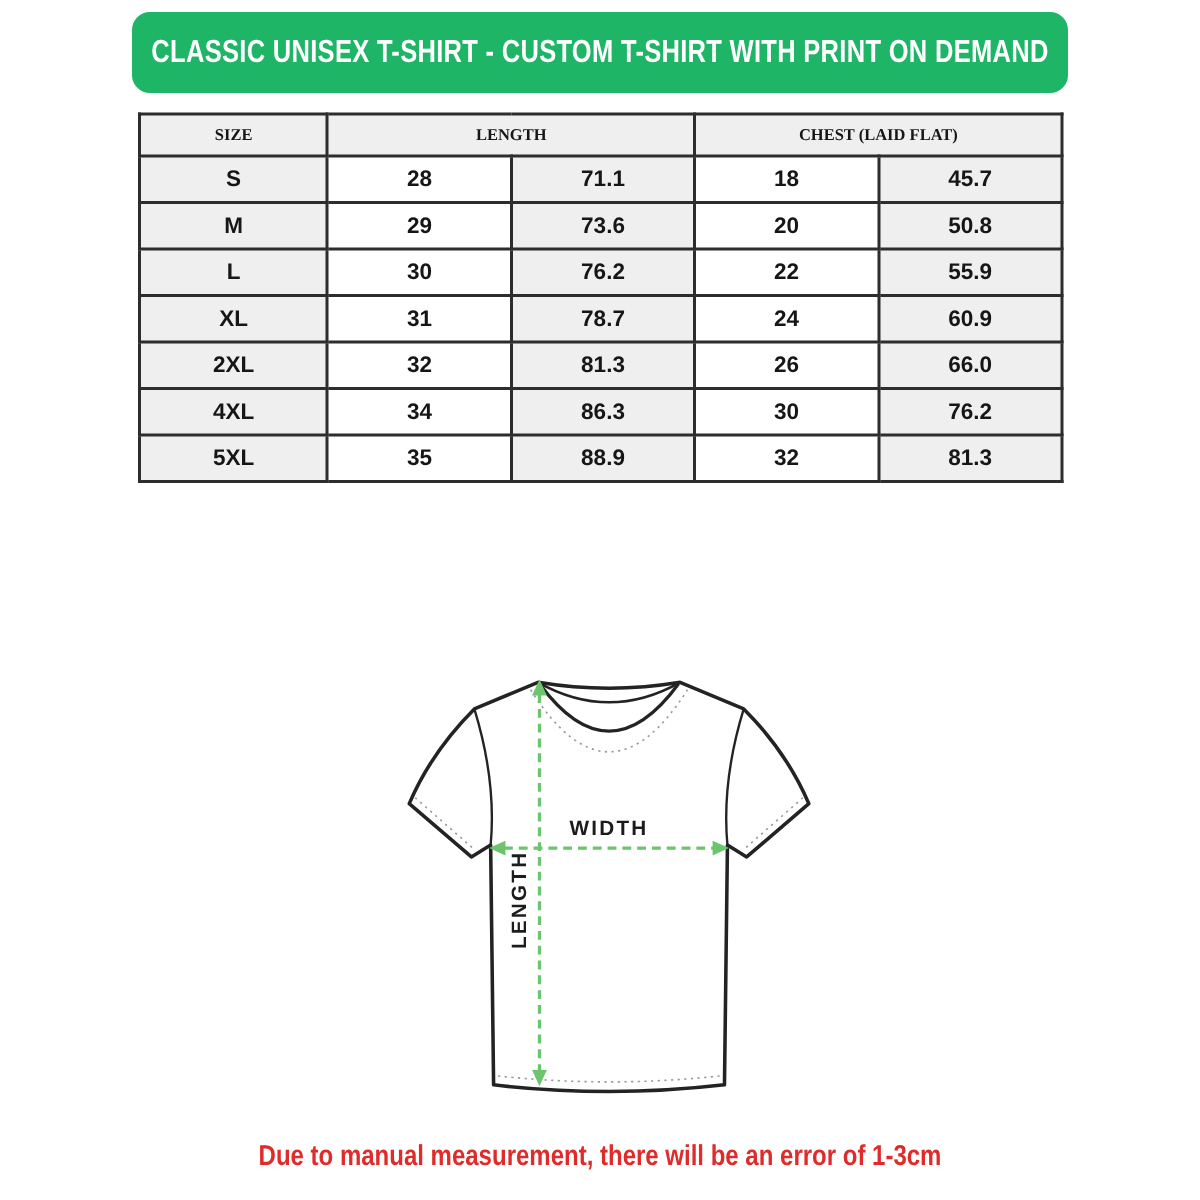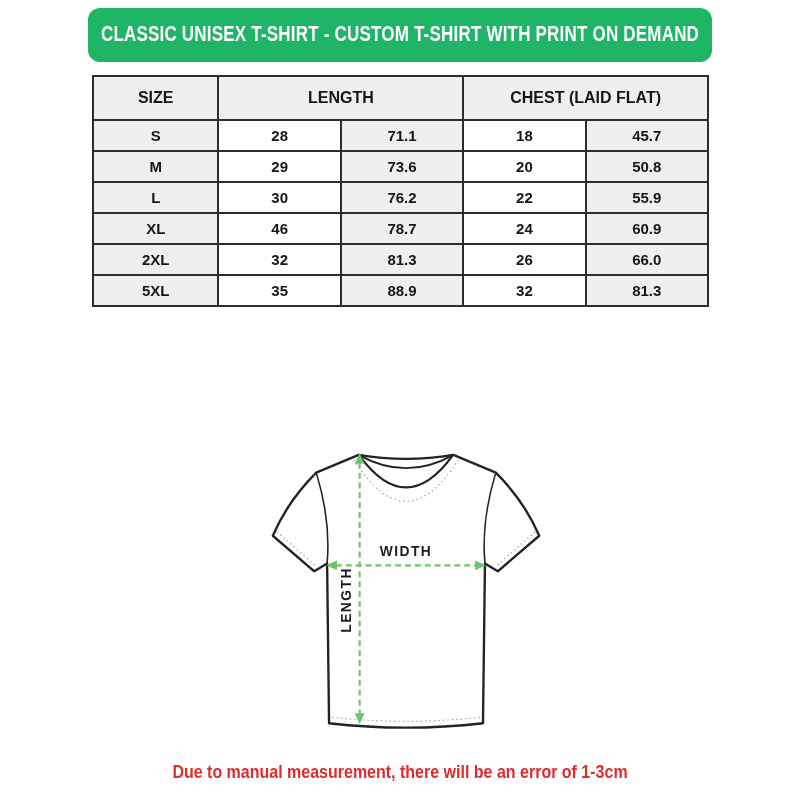"SIZE" .size-table thead th { font-family: none -> Liberation Serif, serif; font-size: 16px -> 11px; height: 44px -> 28px }
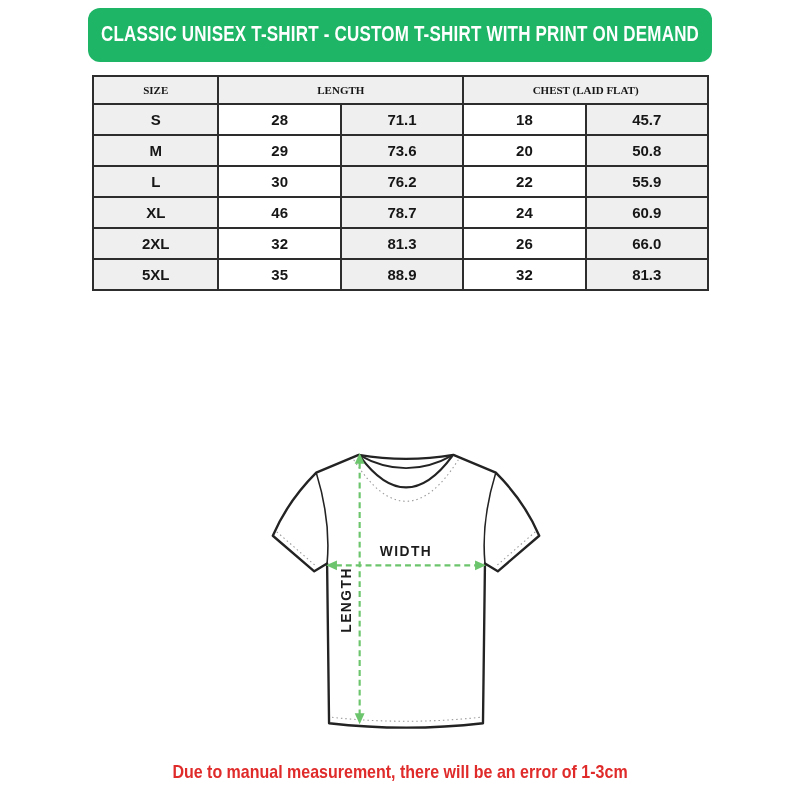"46" td.col-in { text: 46 -> 31 }
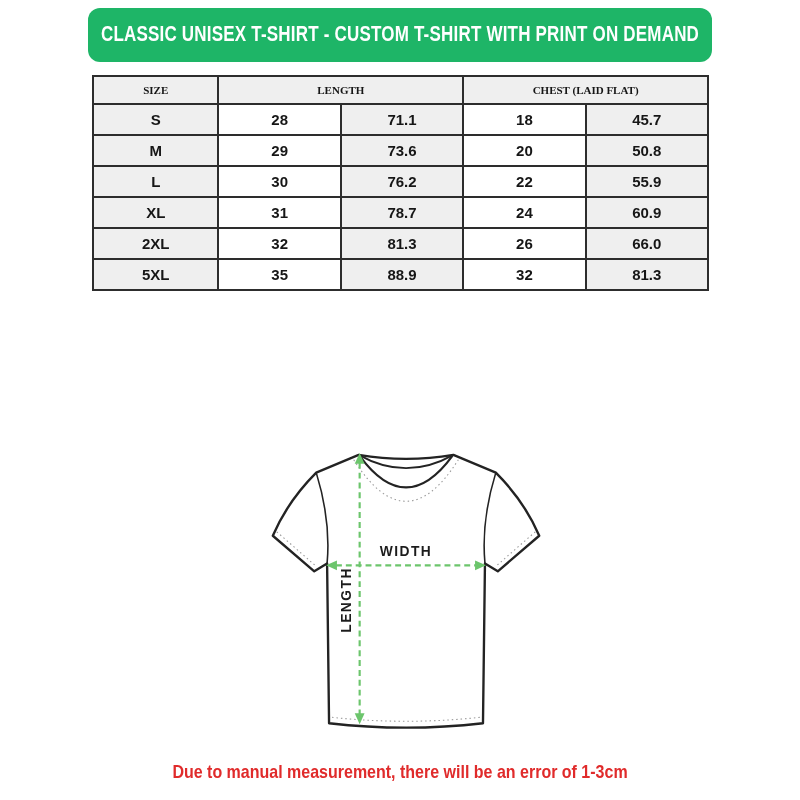"4XL" tr { html: none -> <tr> <td>4XL</td> <td>34</td> <td>86.3</td> <td>30</td> <td>76.2</td> </tr> }
